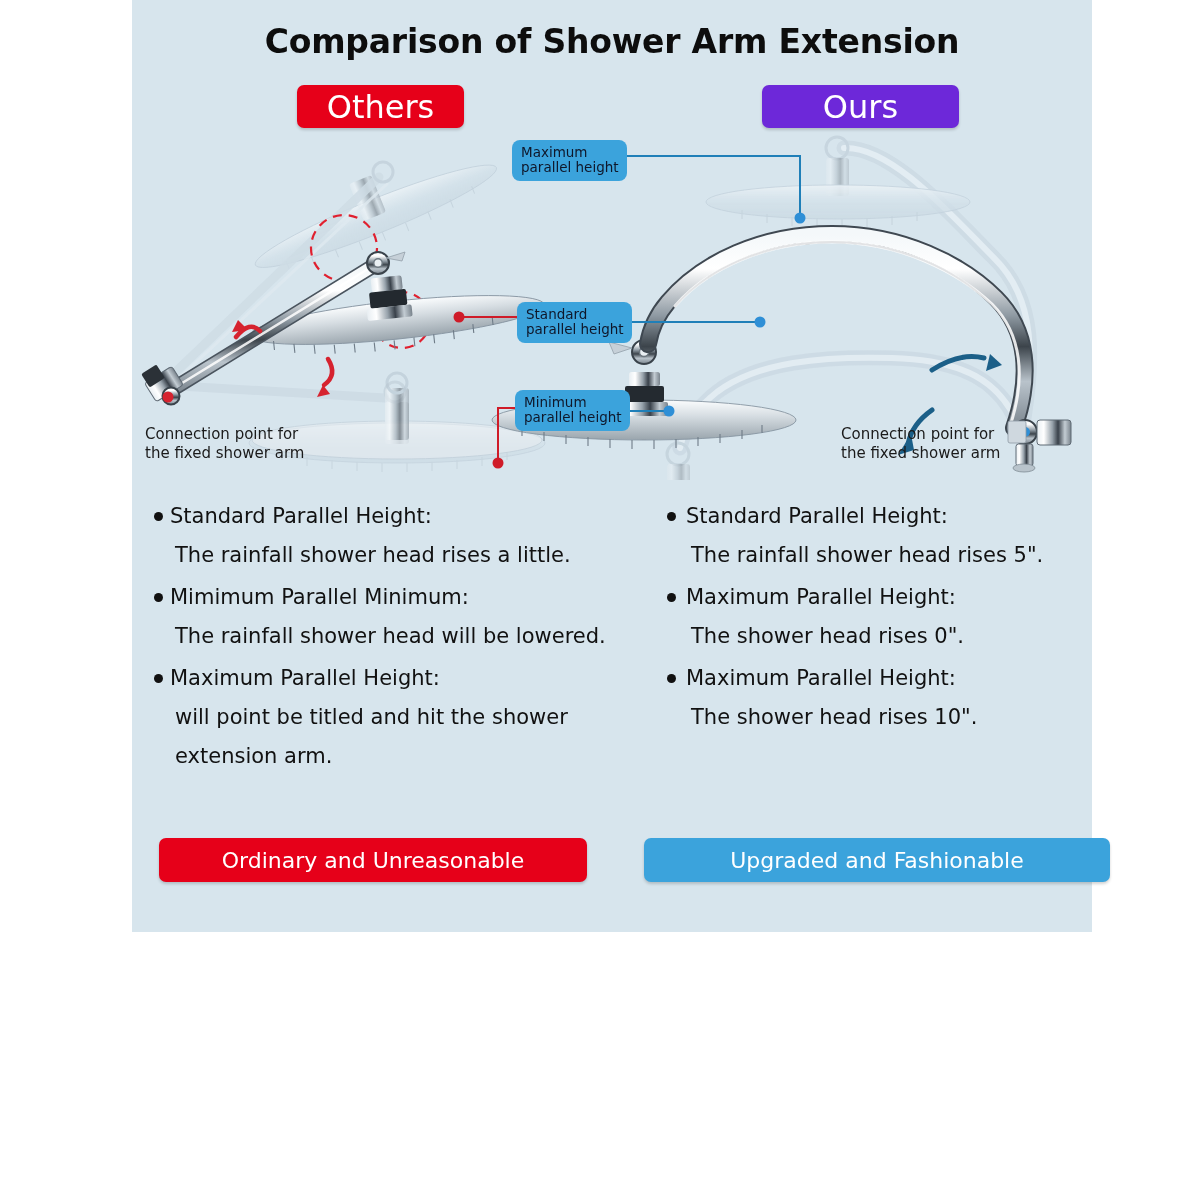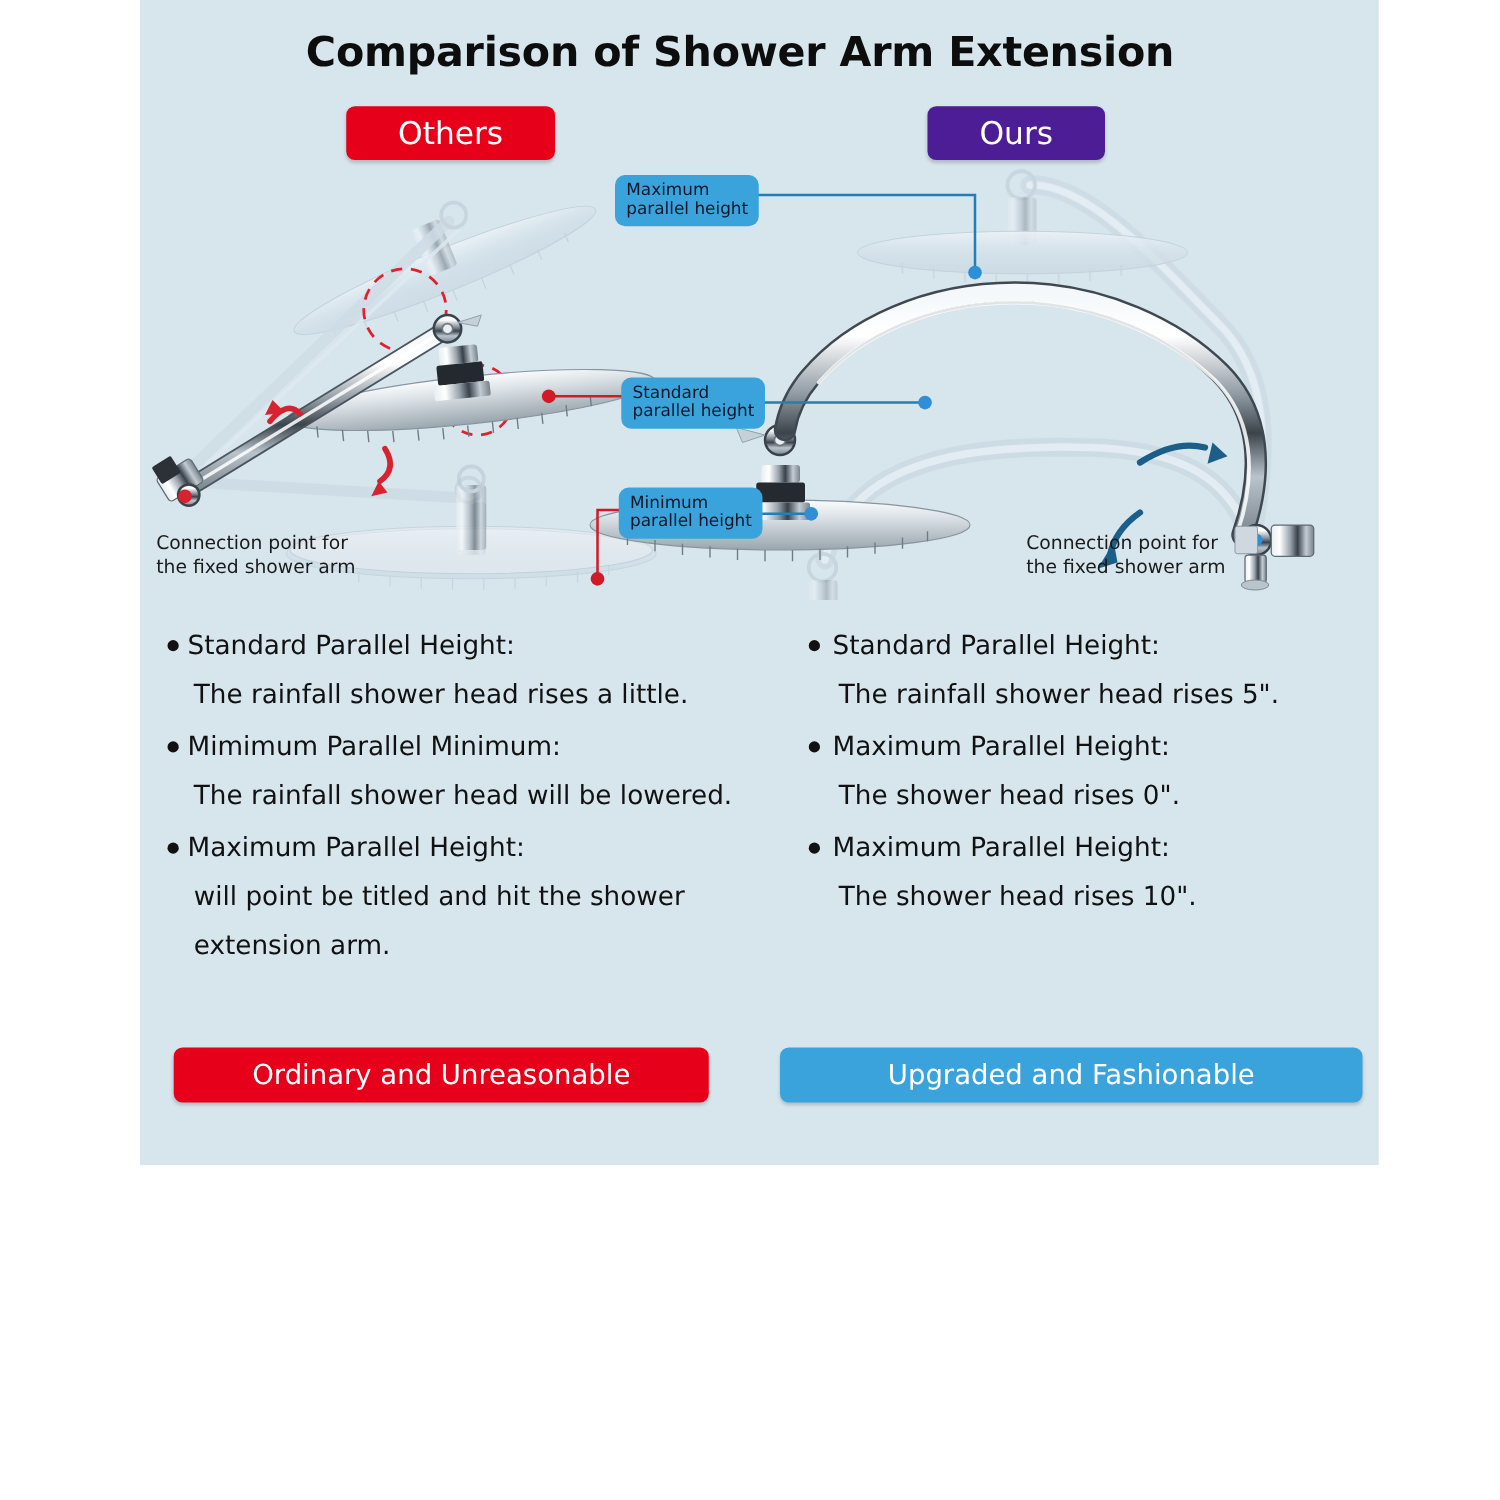"Comparison of Shower Arm Extension" #panel { left: 112px -> 132px; padding-left: 31px -> none }
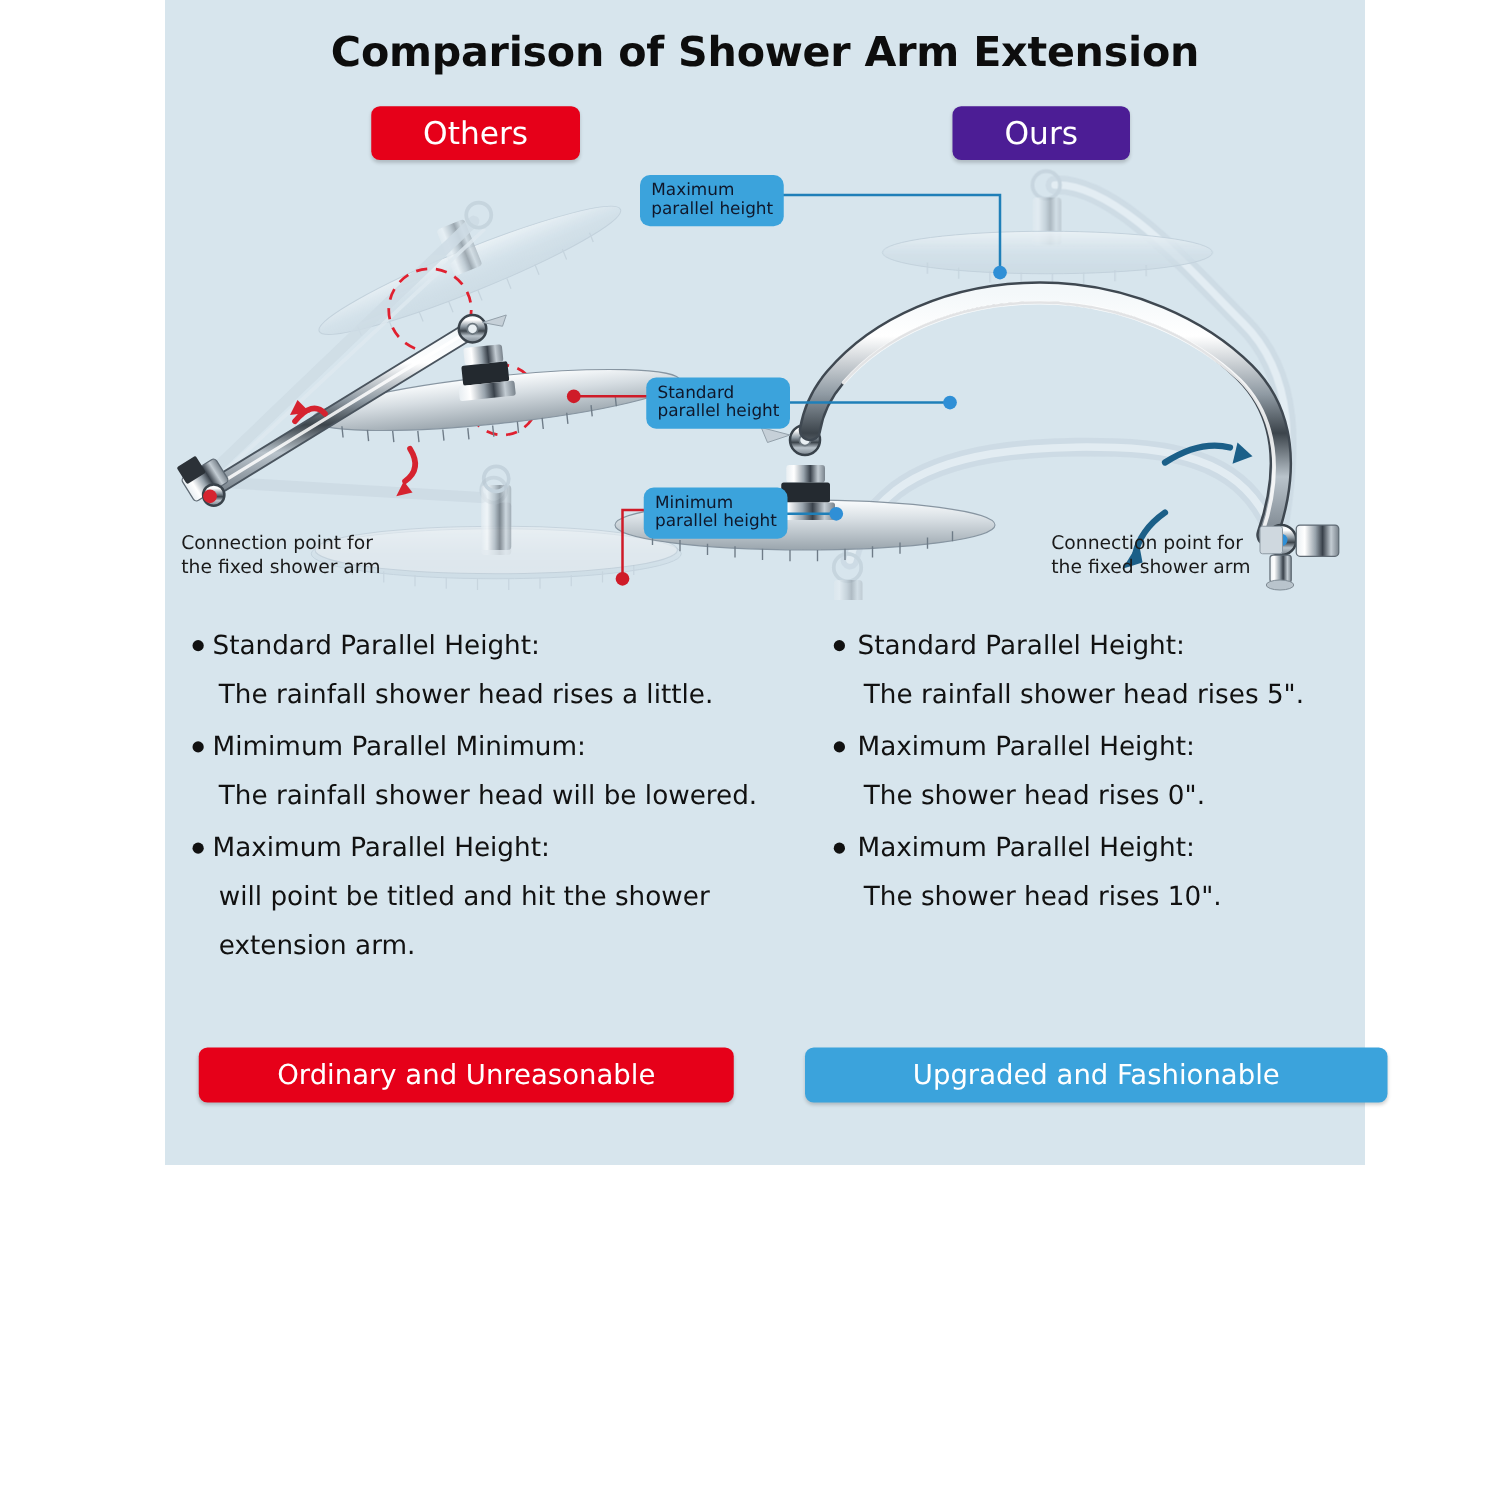"Others" .pill { font-size: 25px -> 32px }
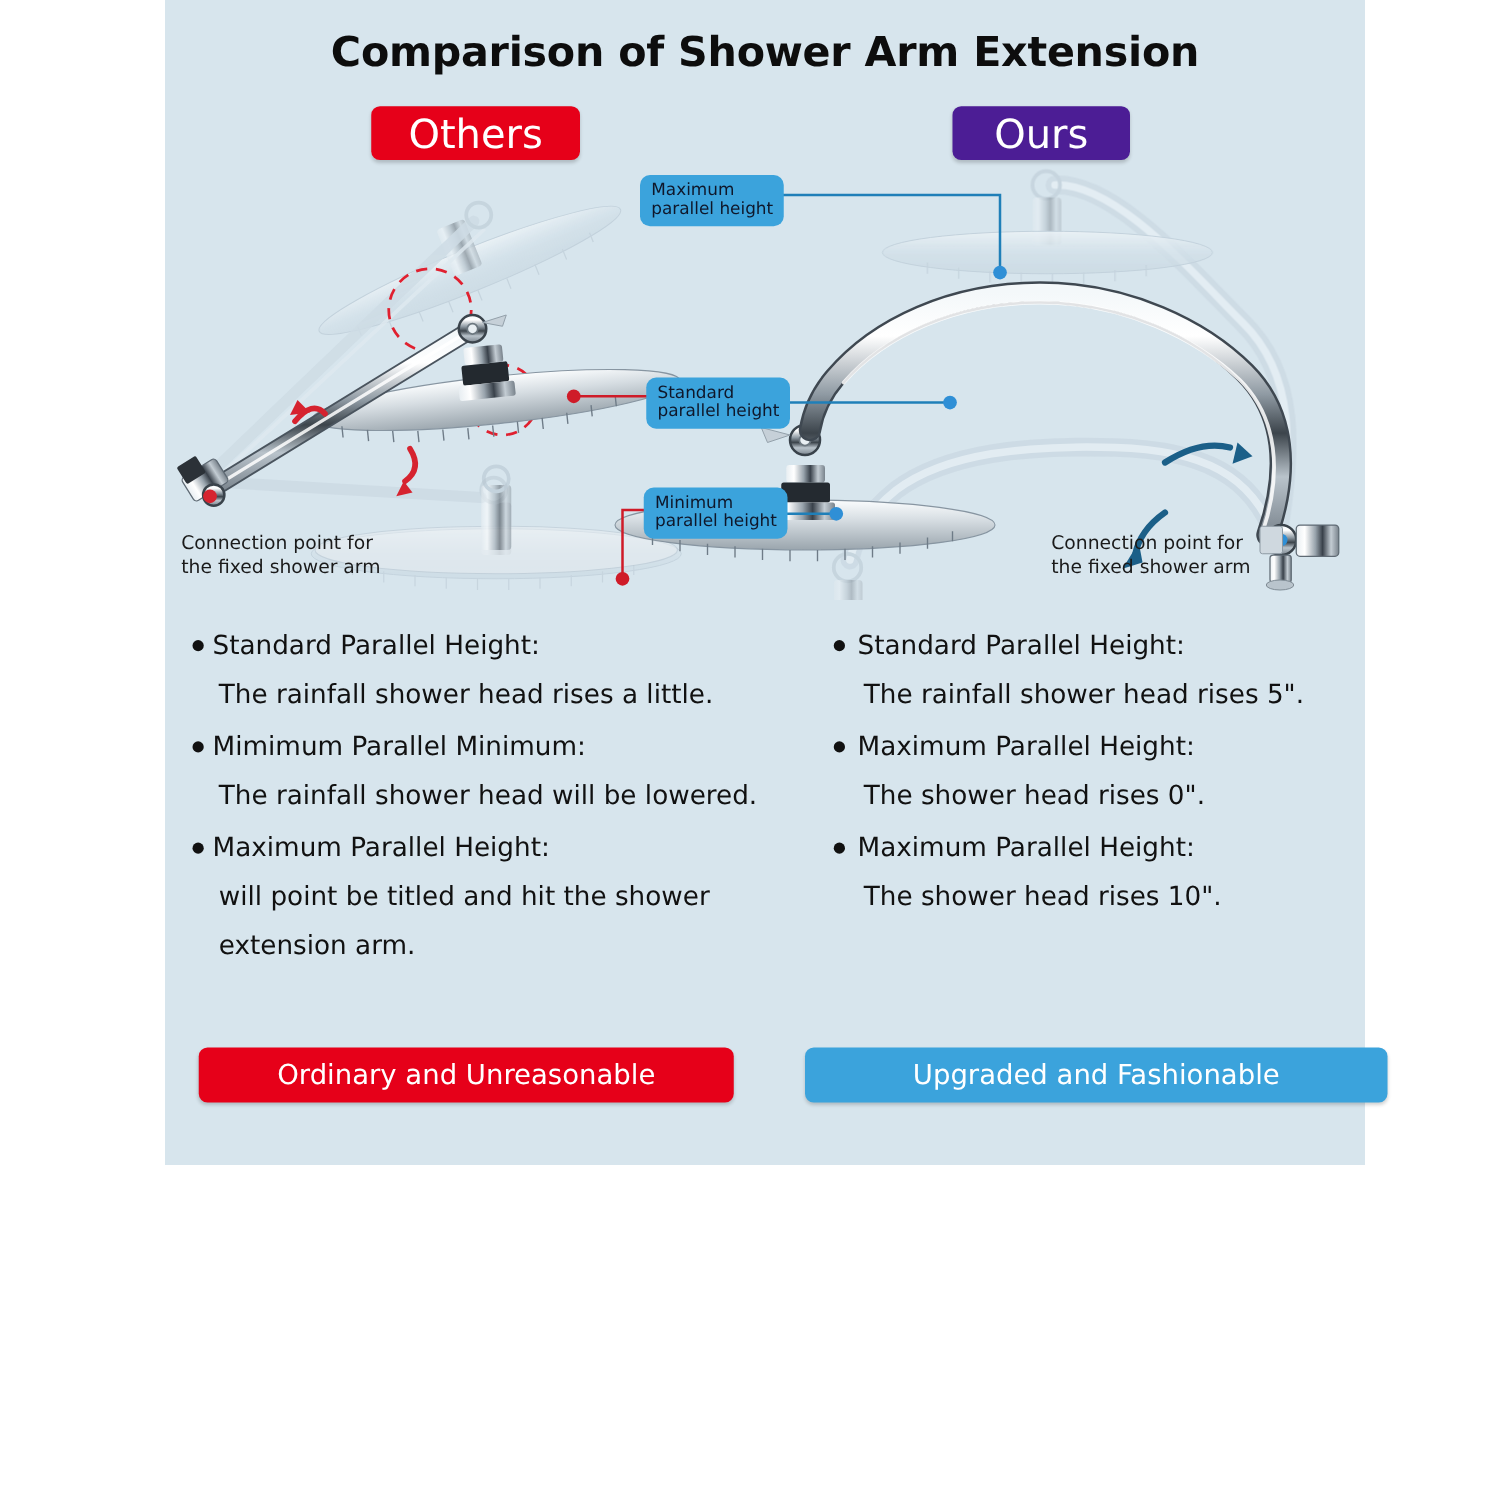"Ours" #pill-ours { background: #4c1d95 -> #6d28d9; width: 142px -> 197px }
